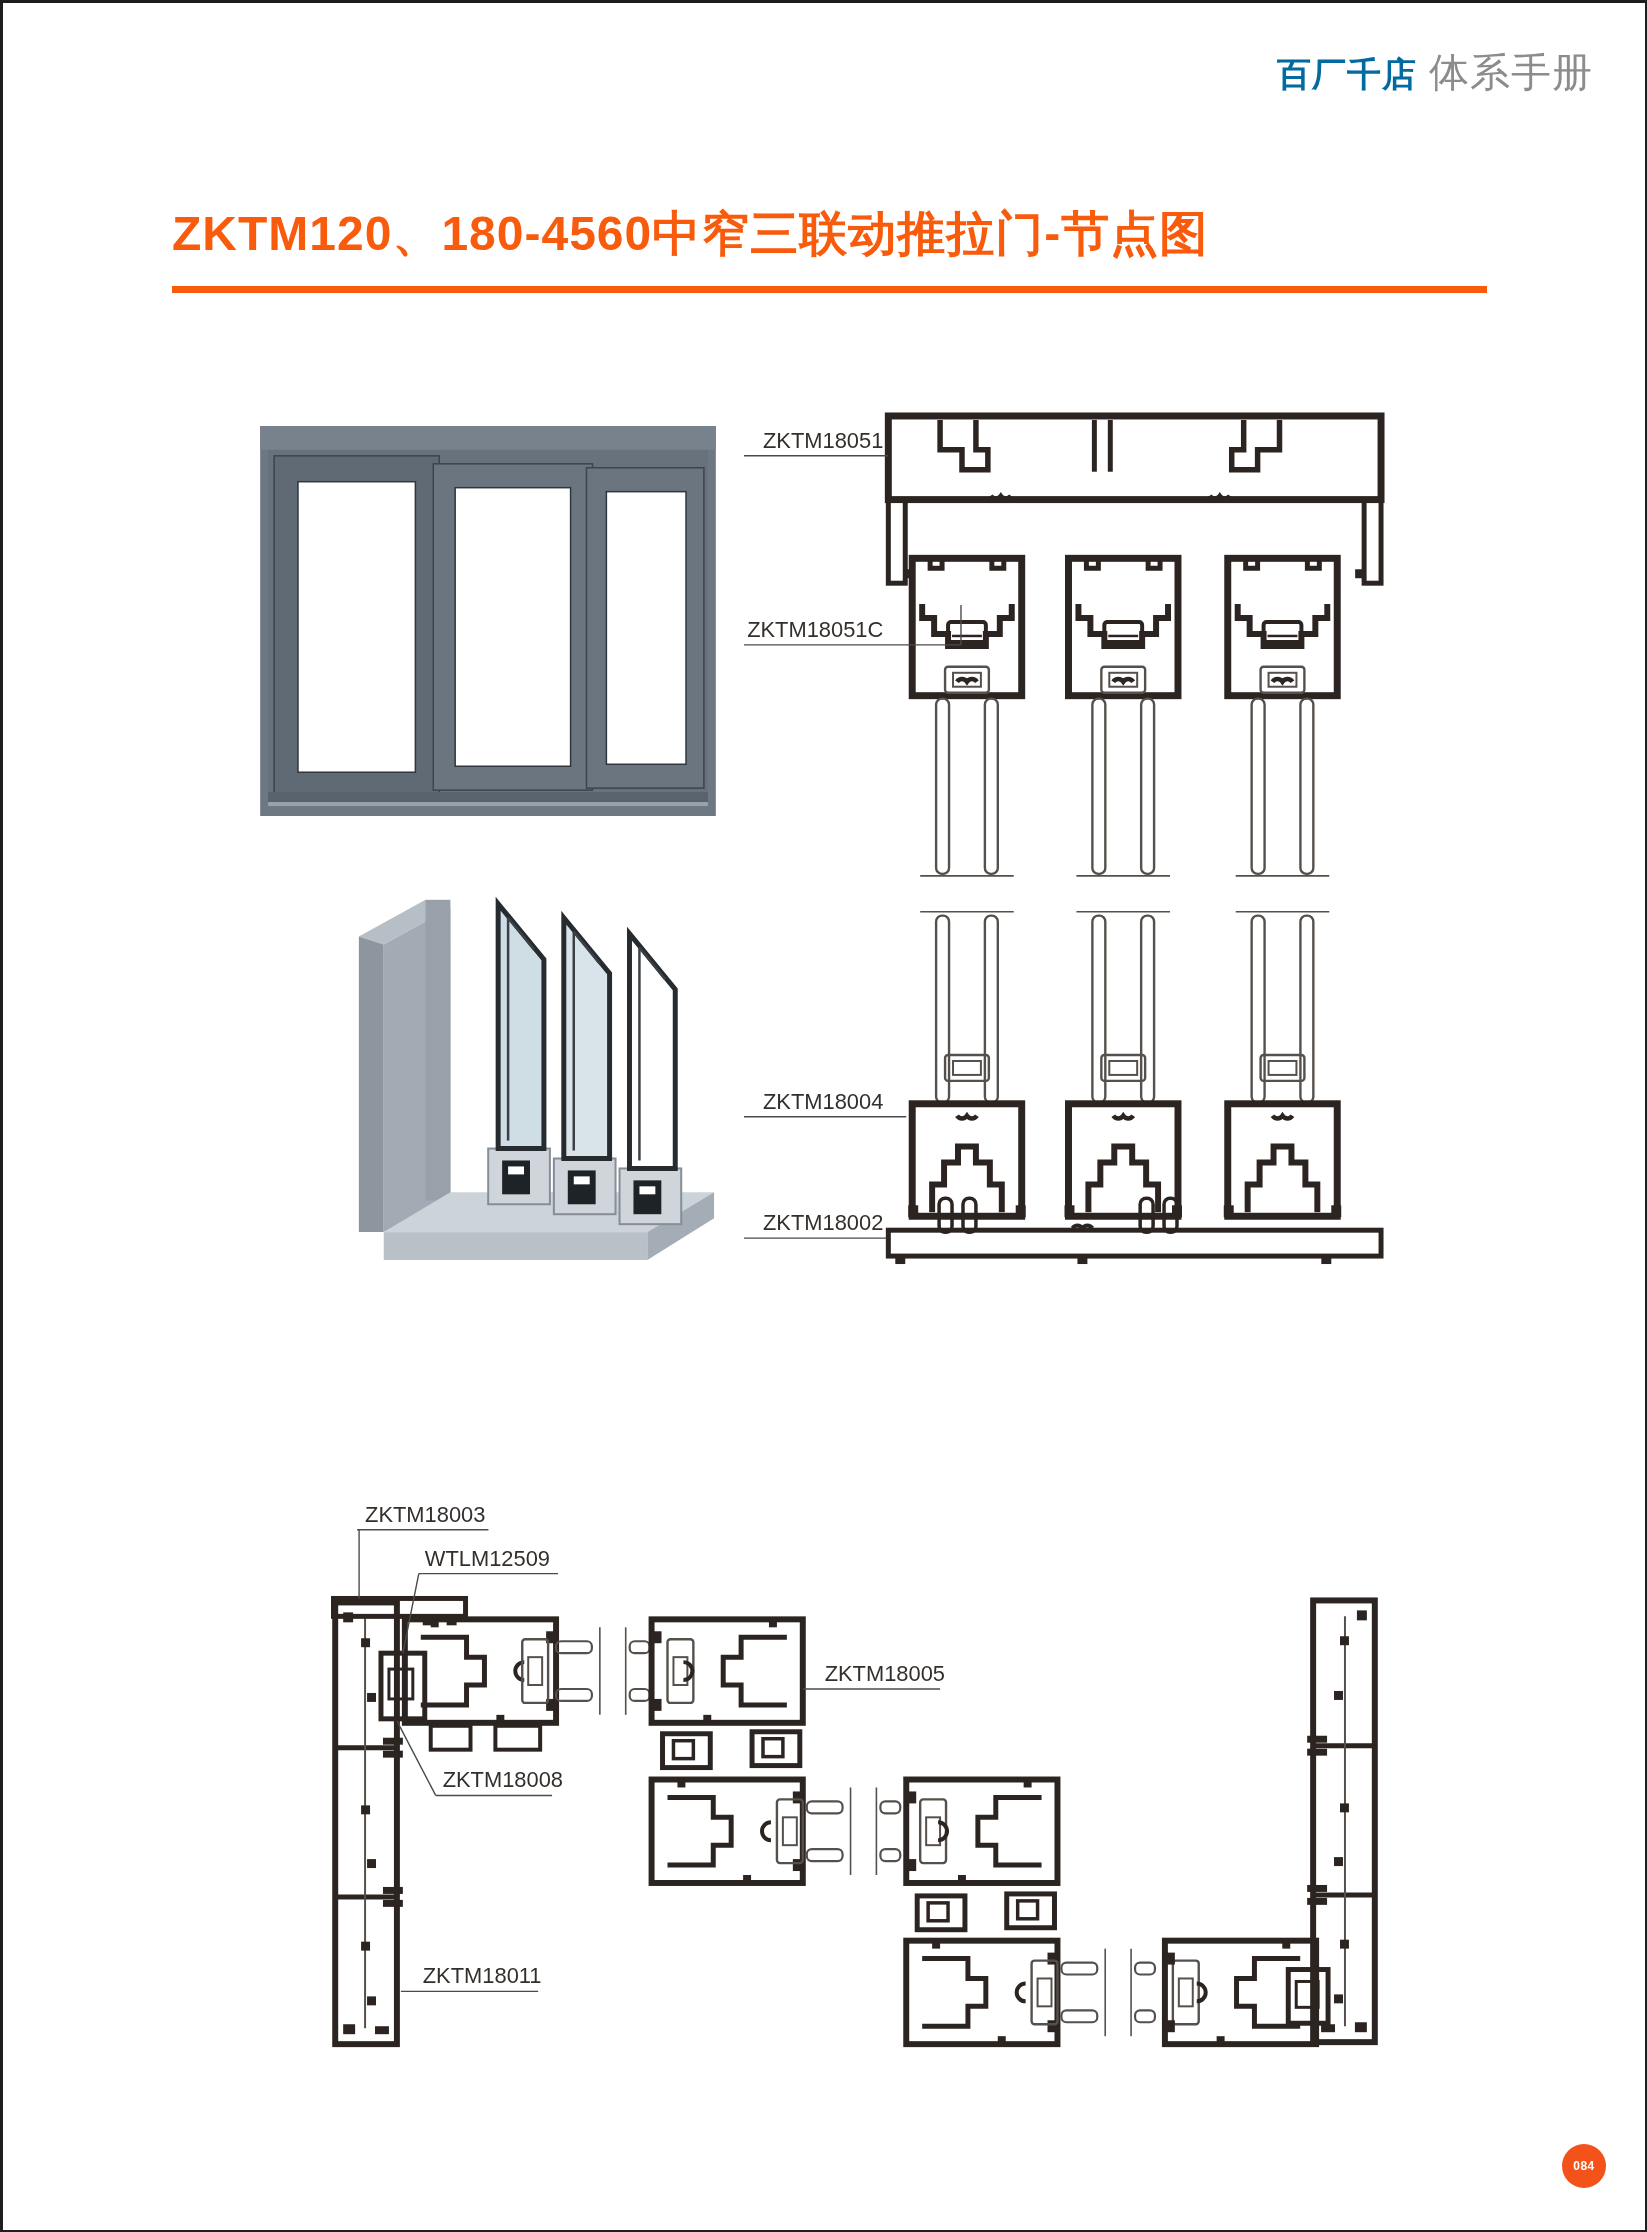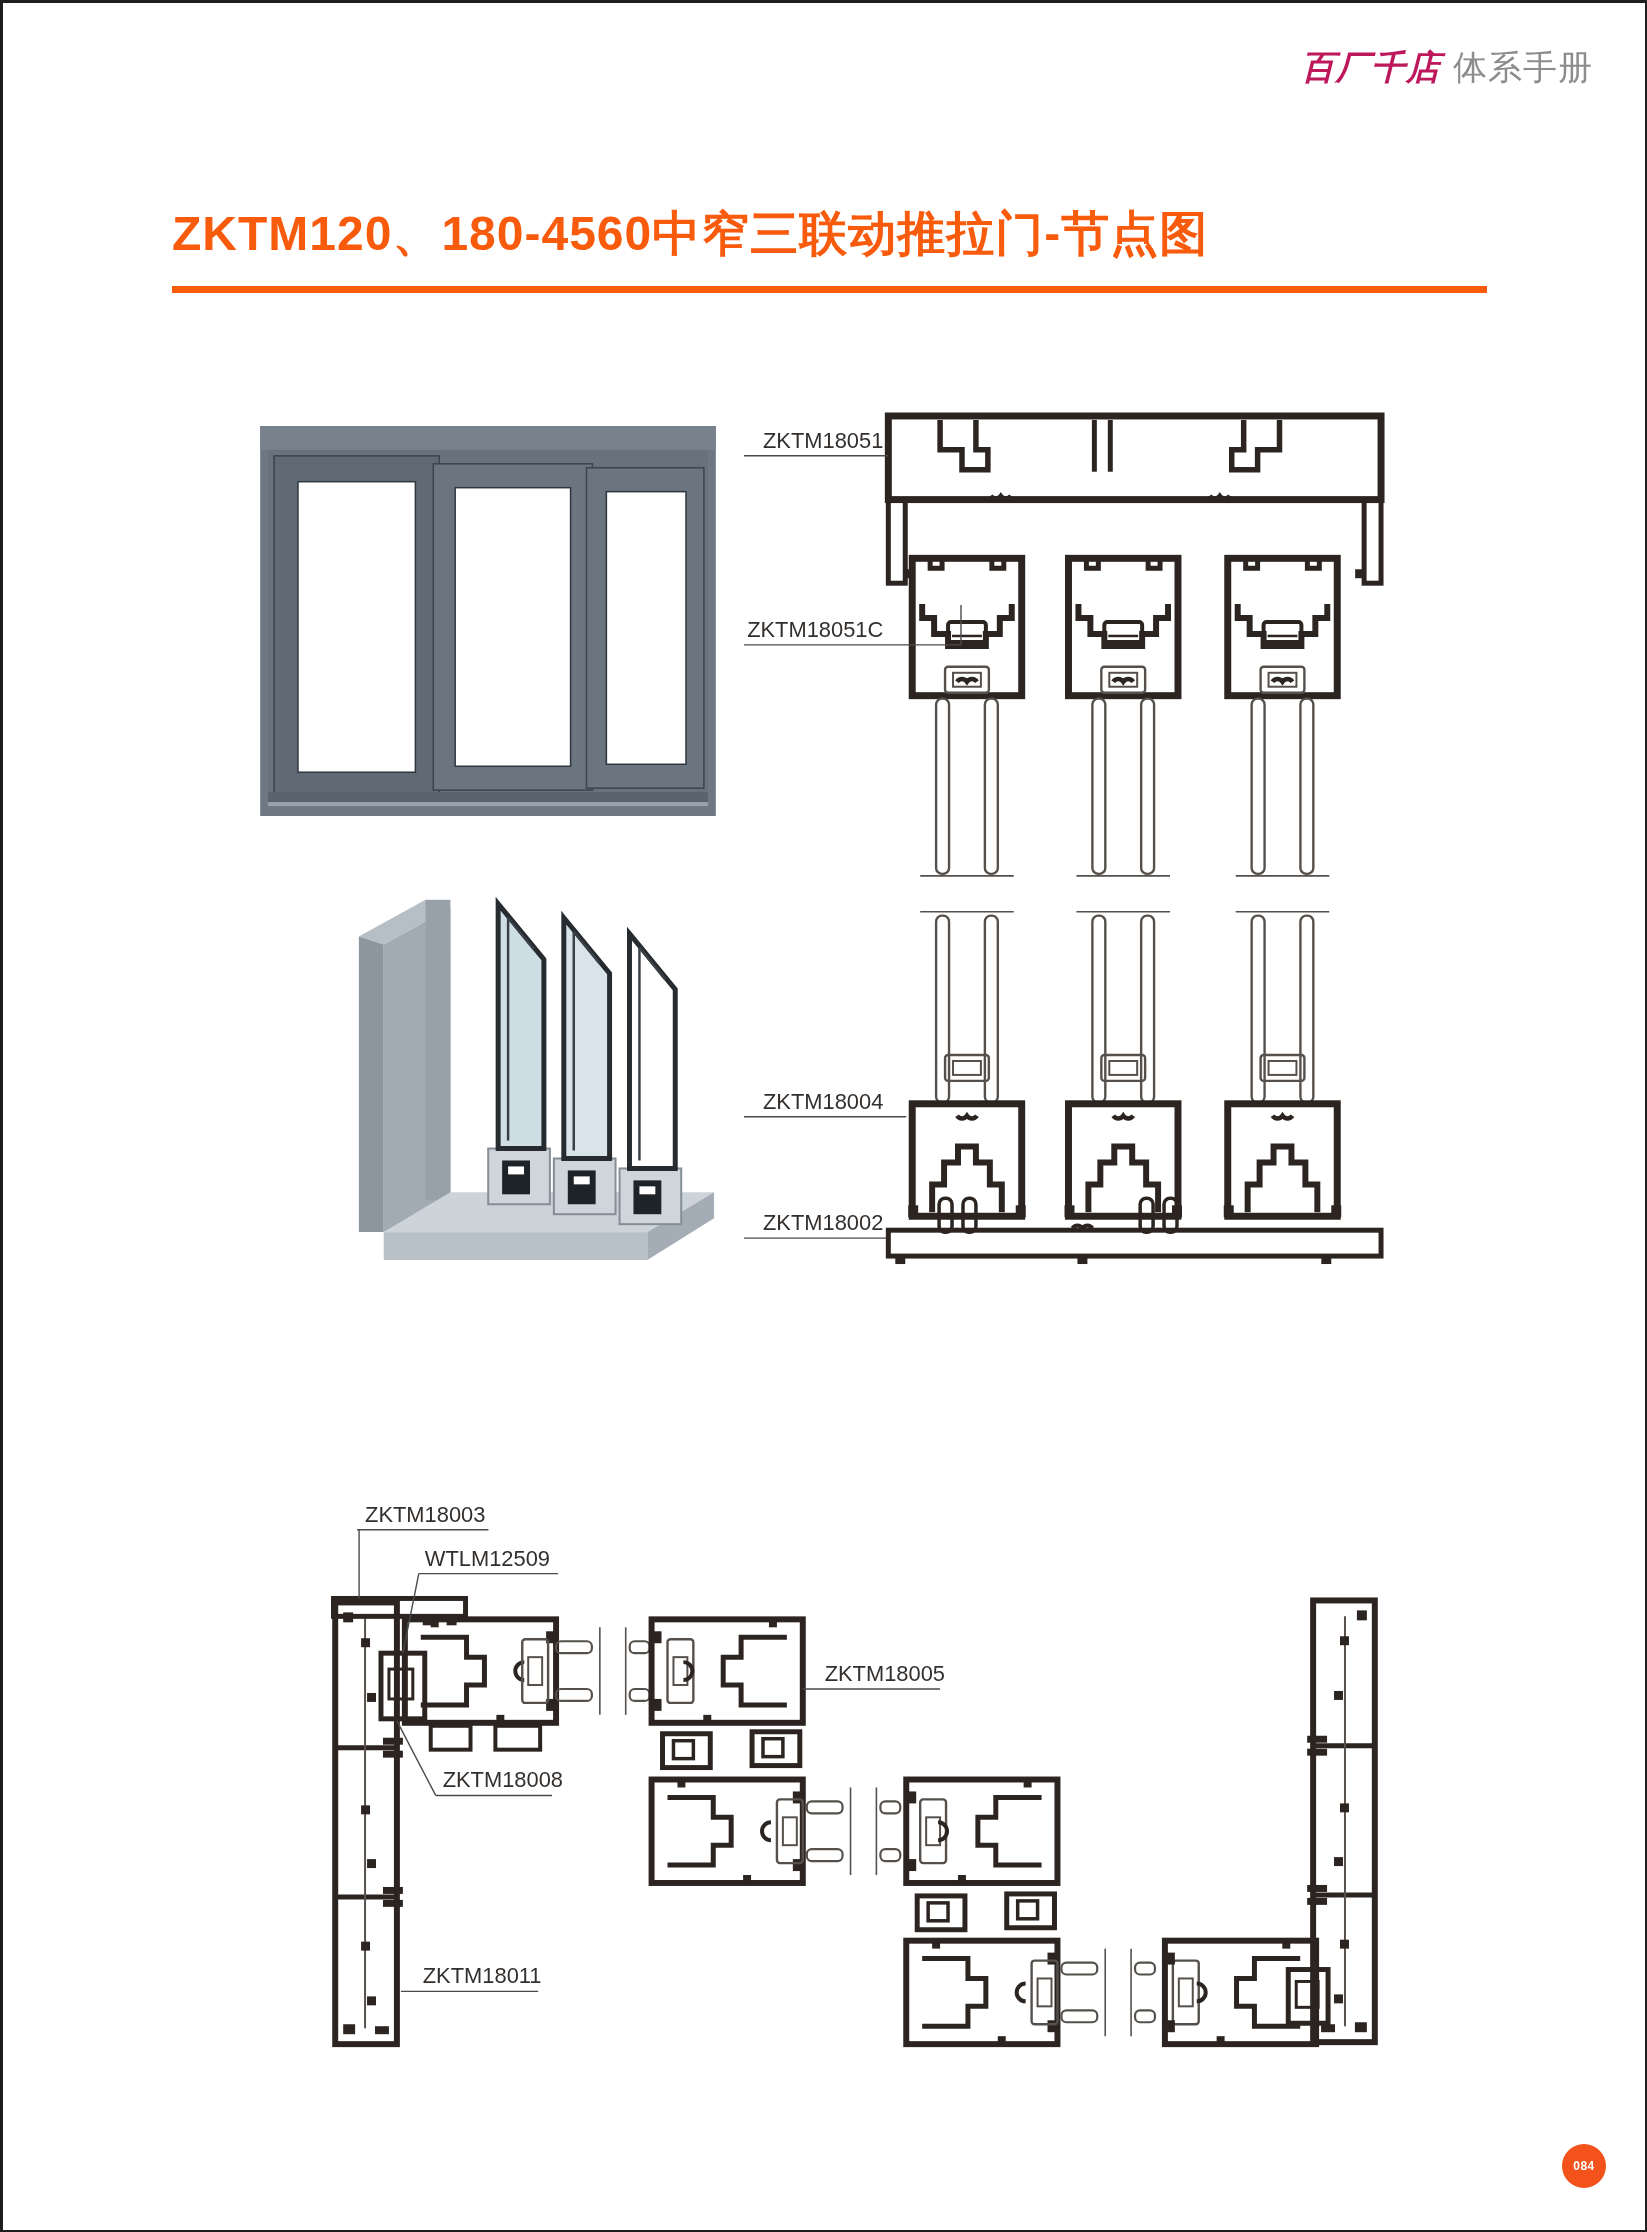"百厂千店" .hdr .brand { color: #be185d -> #0369a1; font-style: italic -> none }
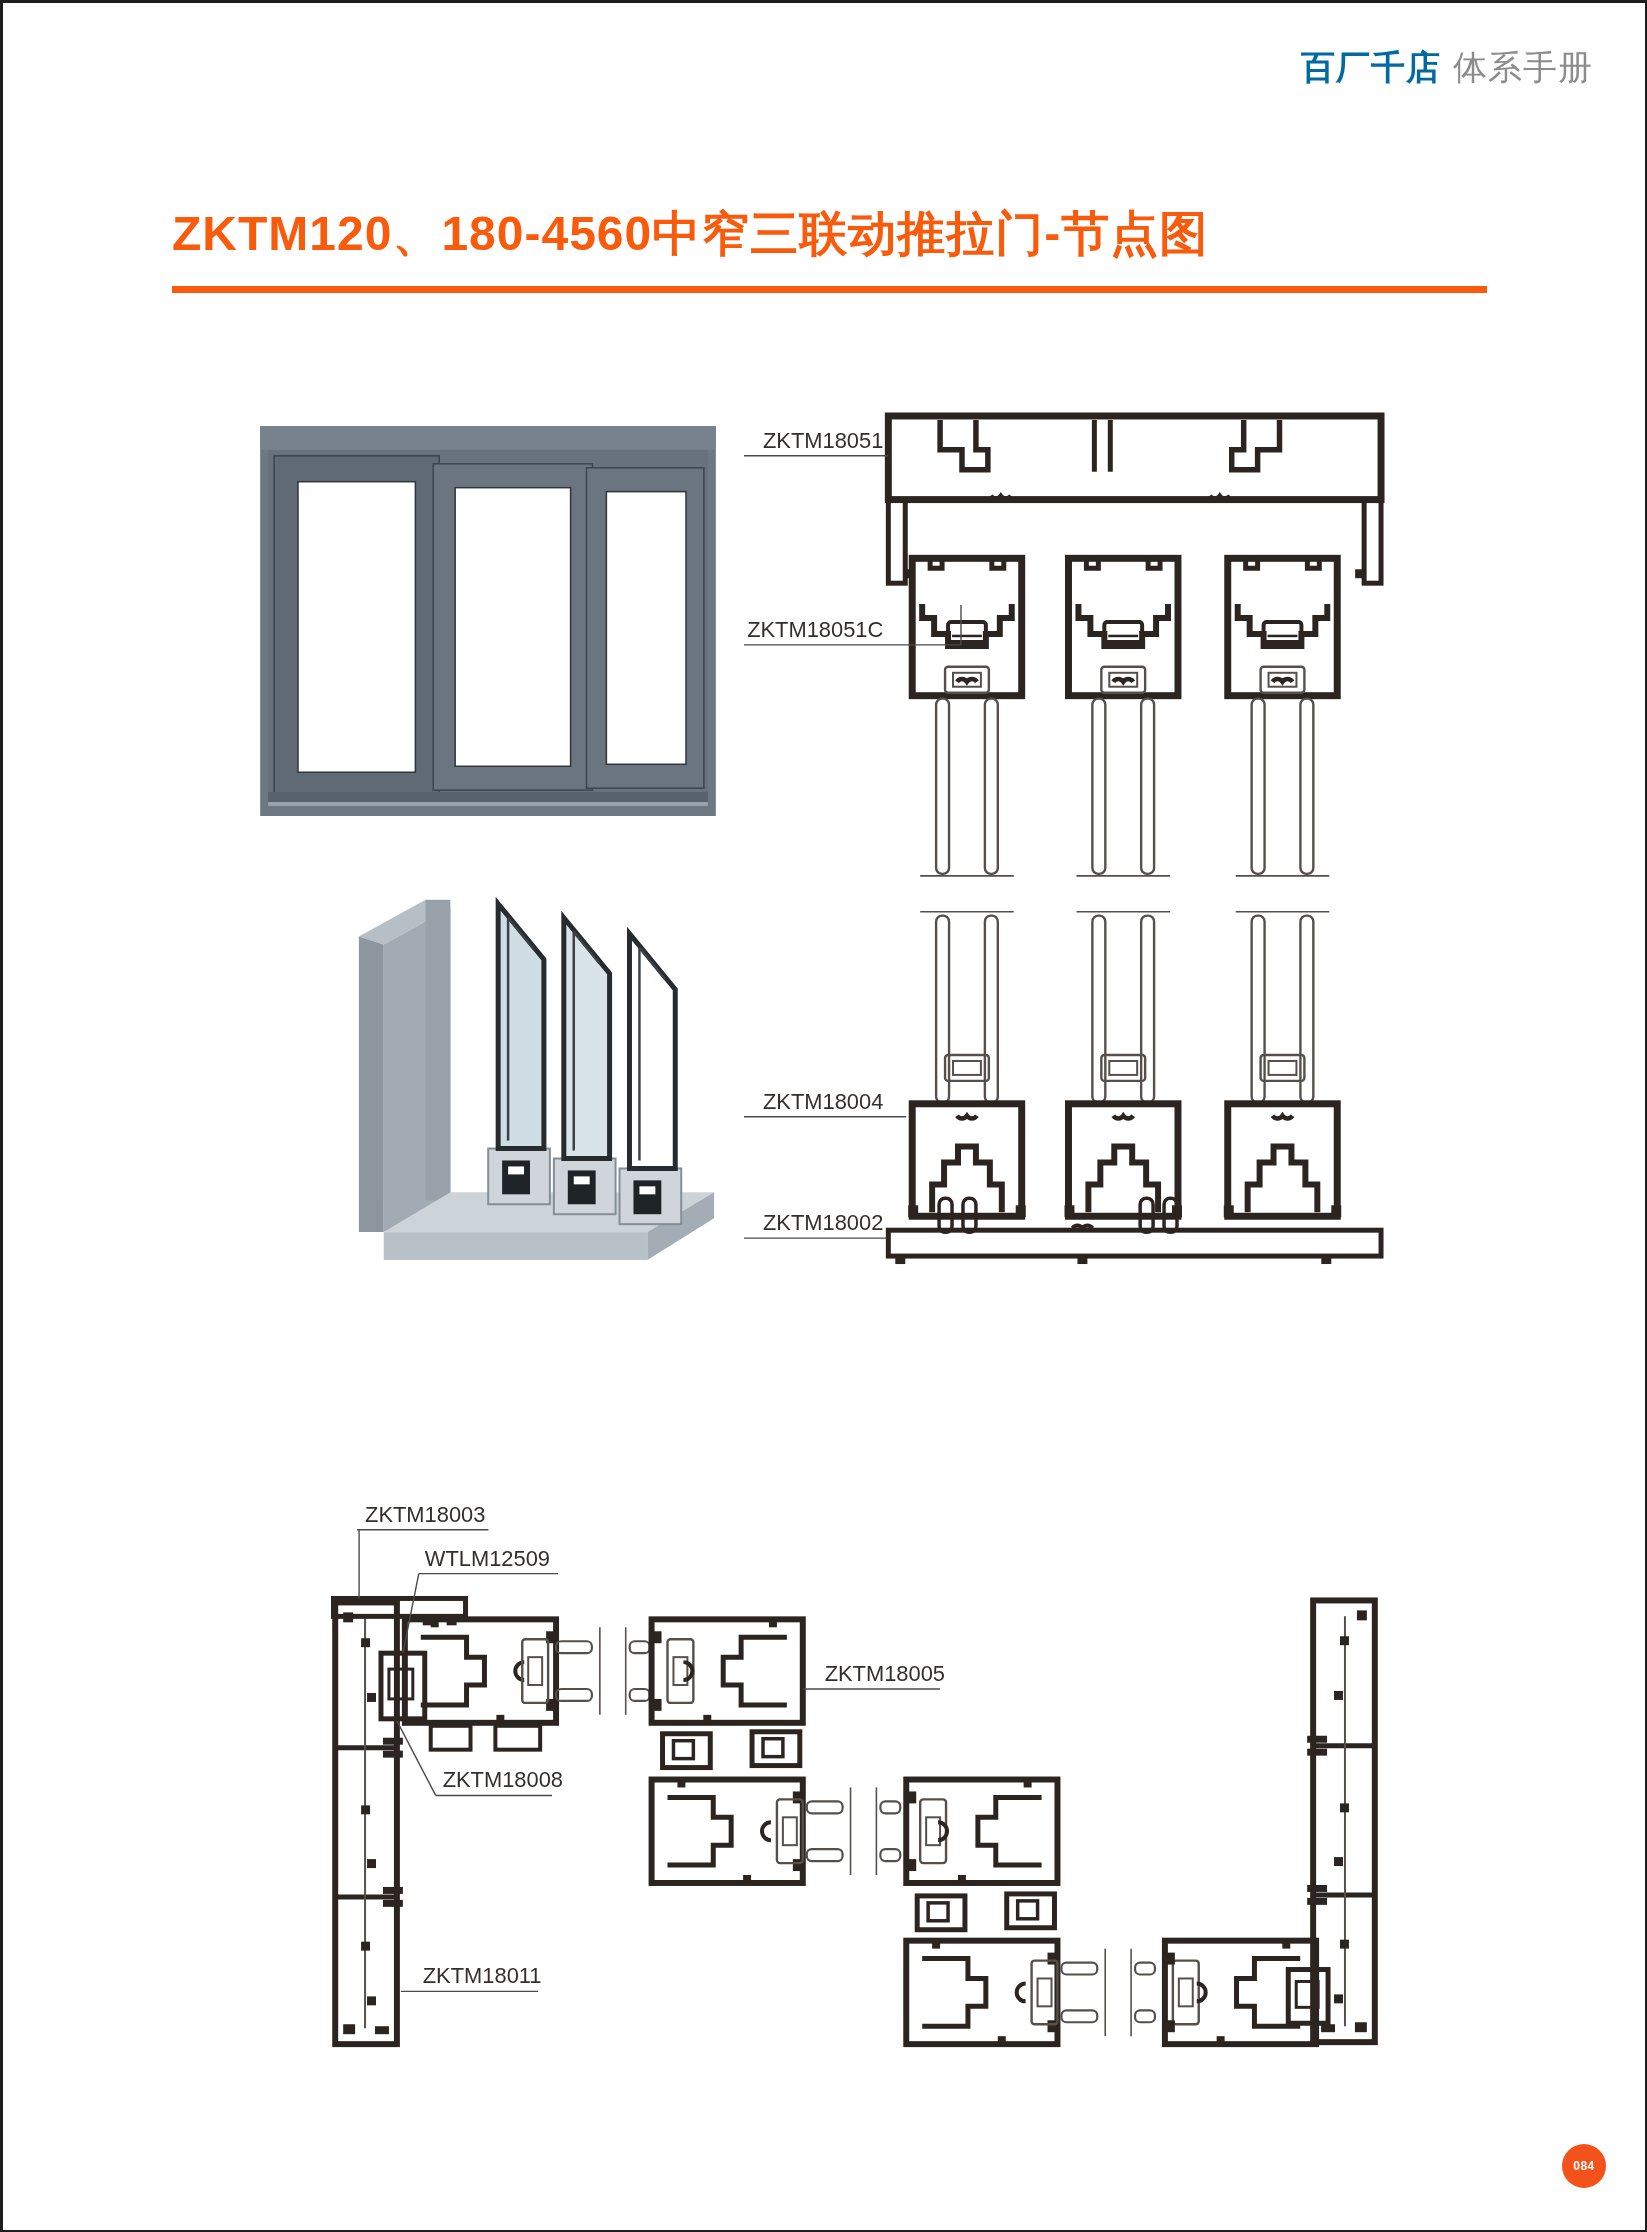"体系手册" .hdr .sub { font-size: 34px -> 40px }
